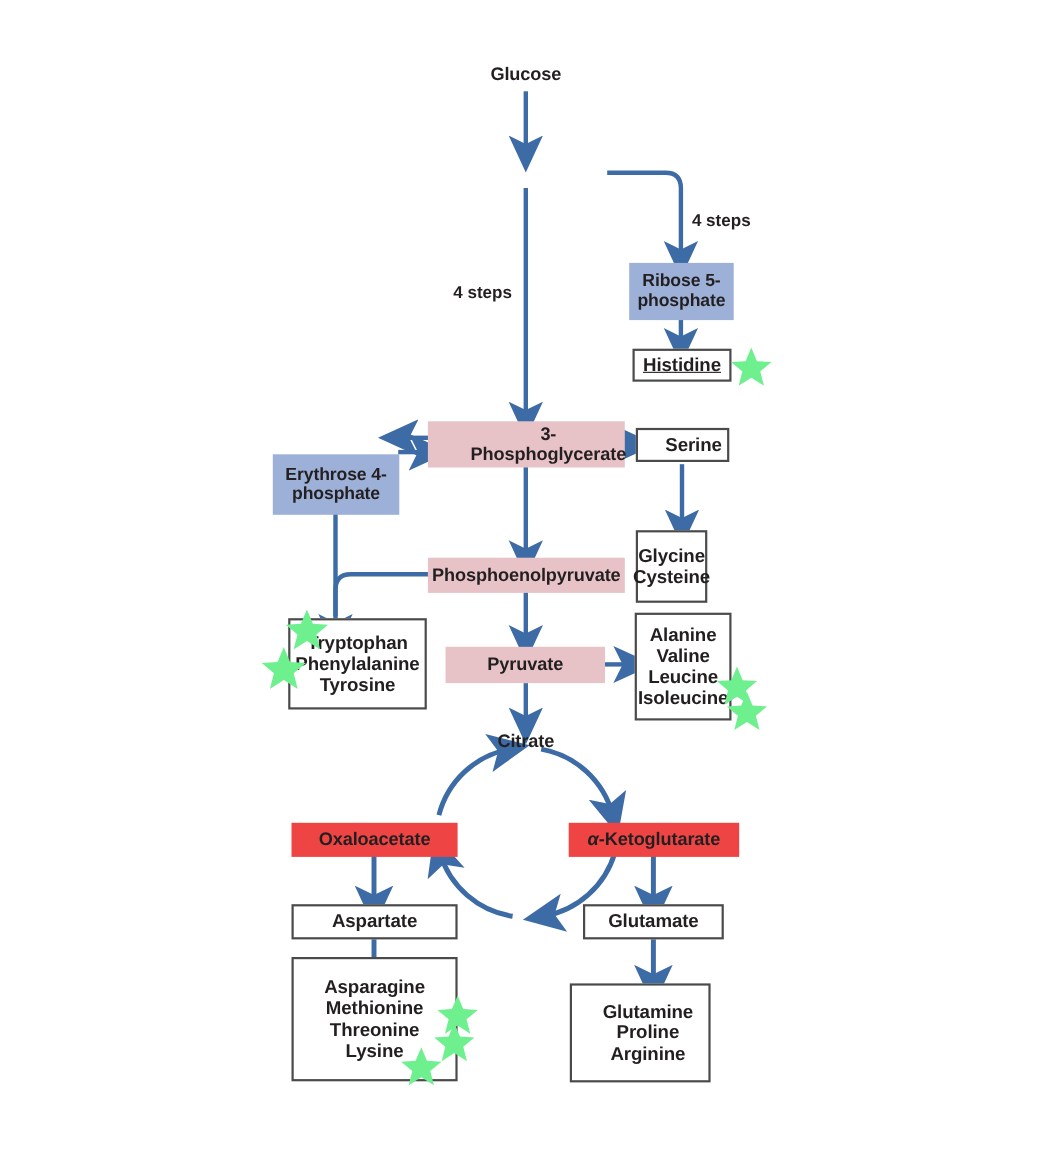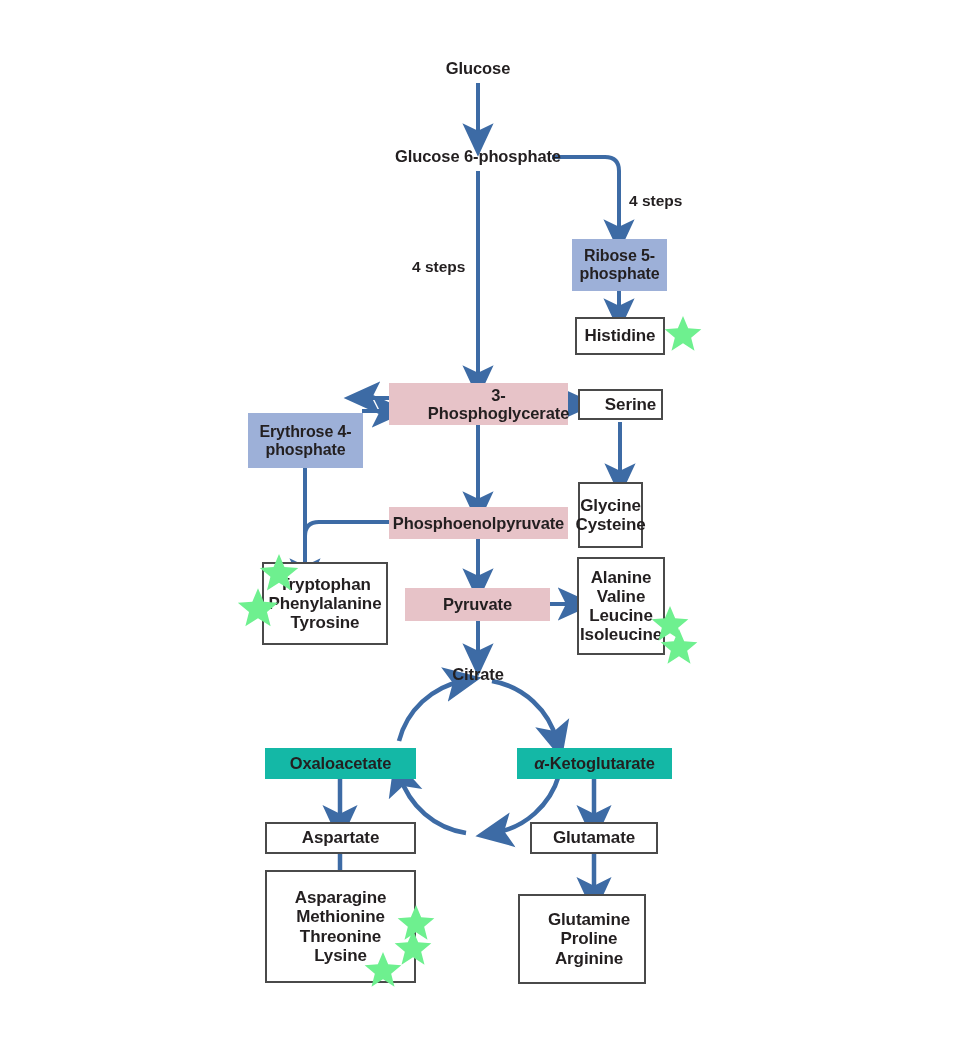"Glucose 6-phosphate" div.node { html: <div>Glucose 6-phosphate</div> -> none }
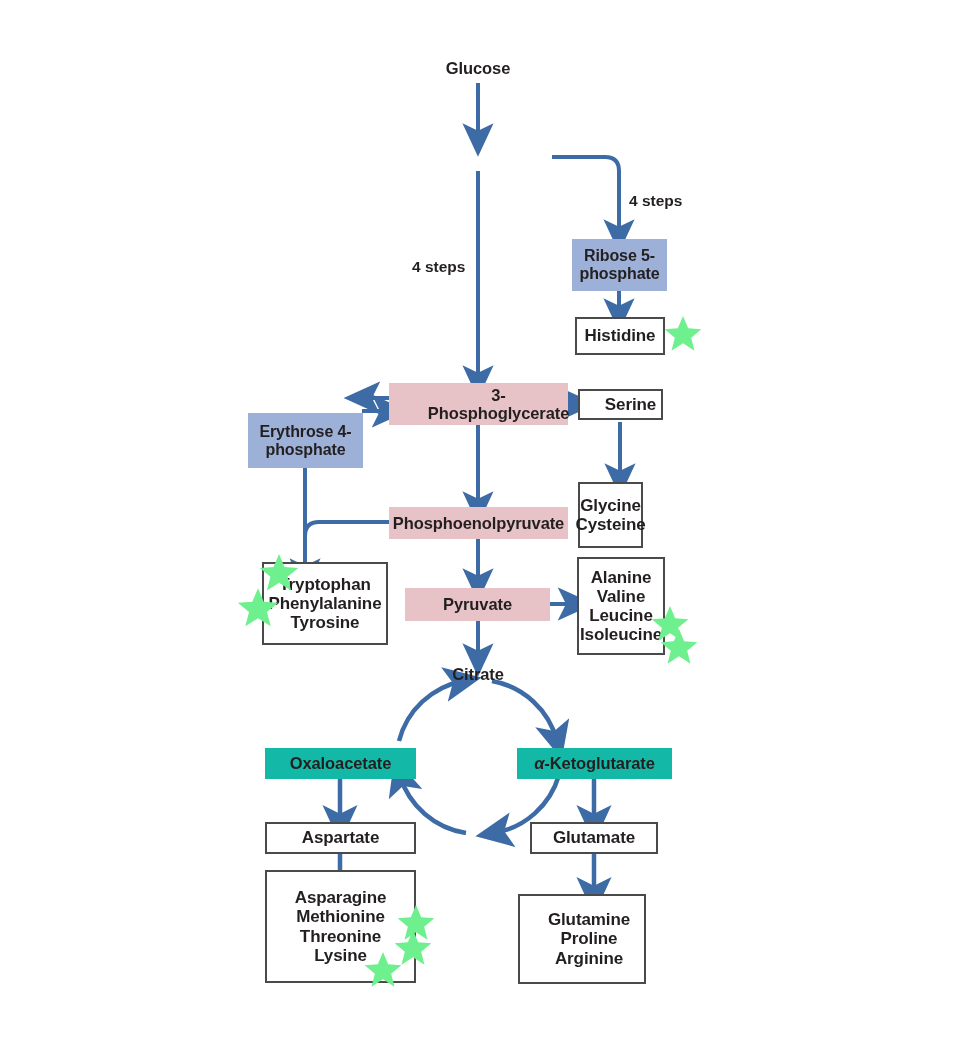"Histidine" div.node { height: 38px -> 30px; text-decoration: none -> underline }
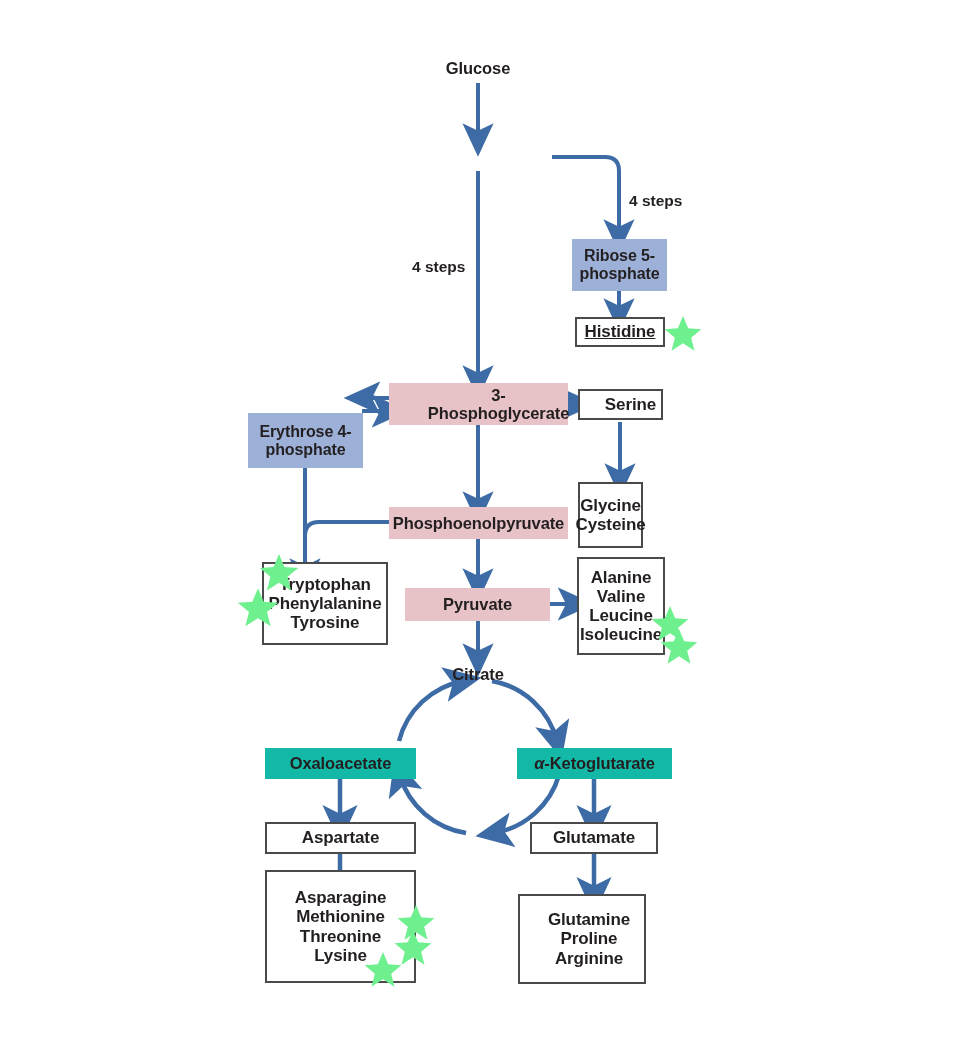"Oxaloacetate" .fill-lightblue { background: #14b8a6 -> #ef4444 }
